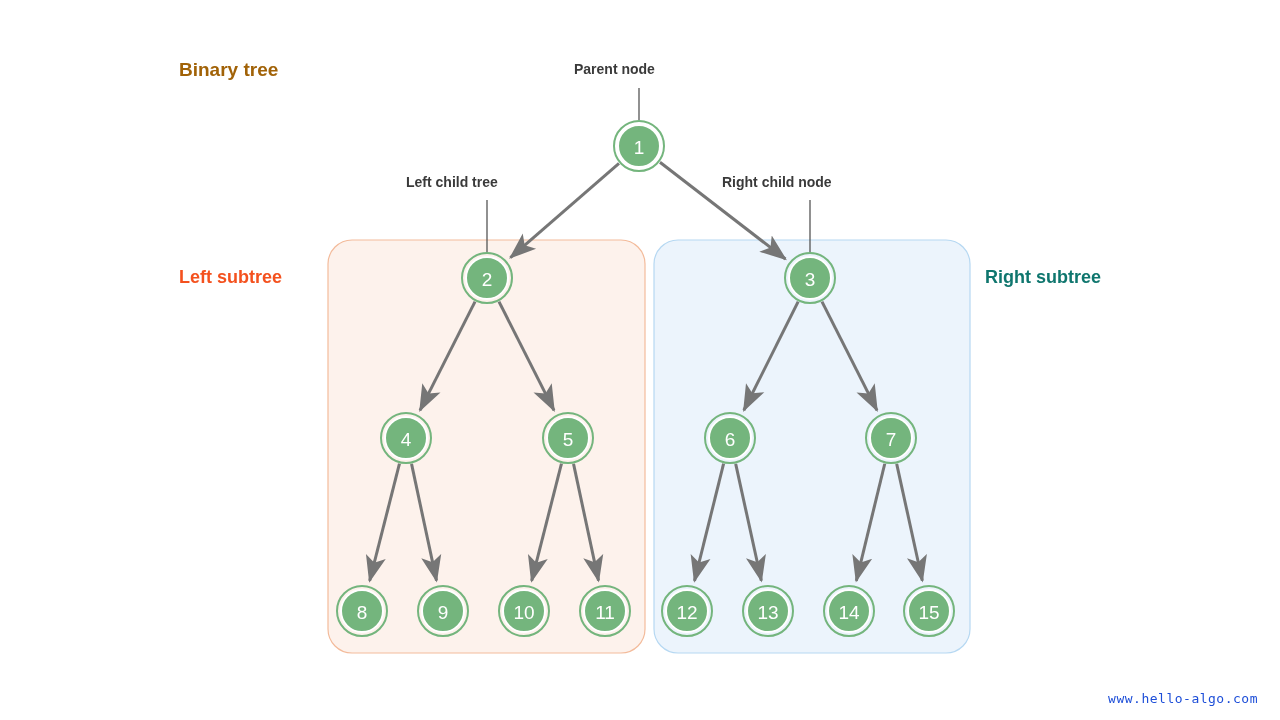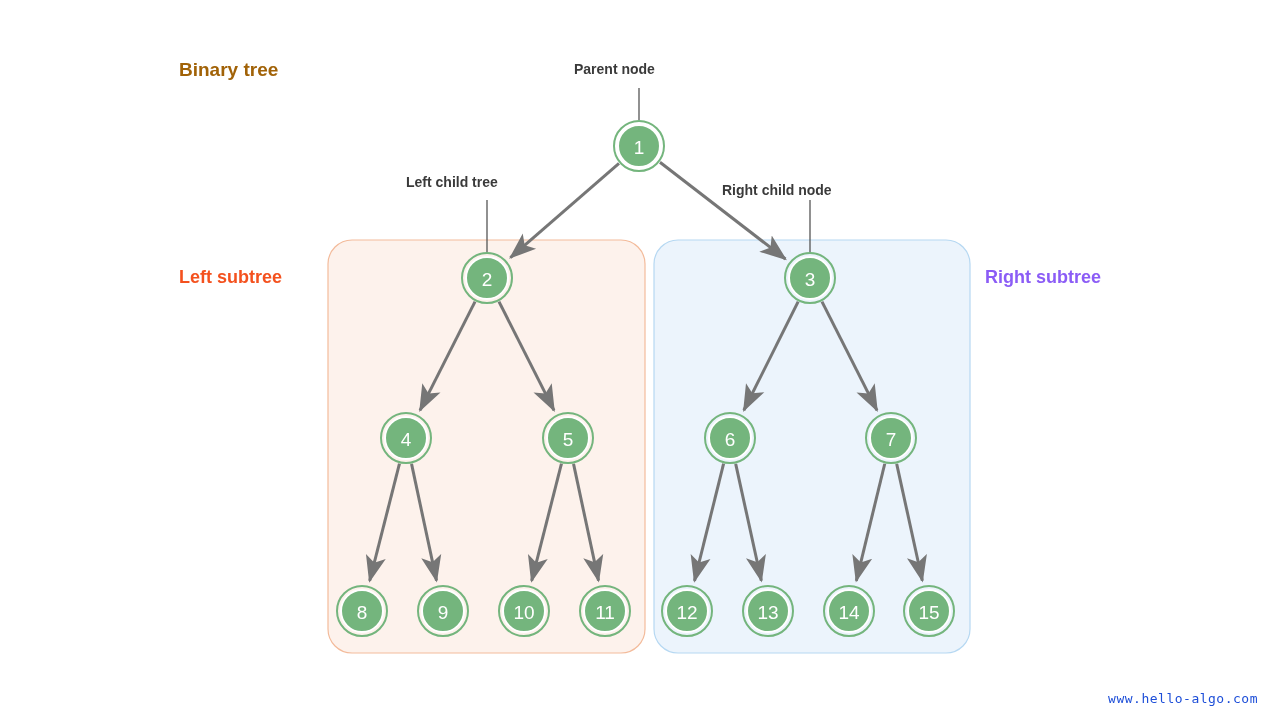"Right child node" div.label { top: 182px -> 174px }
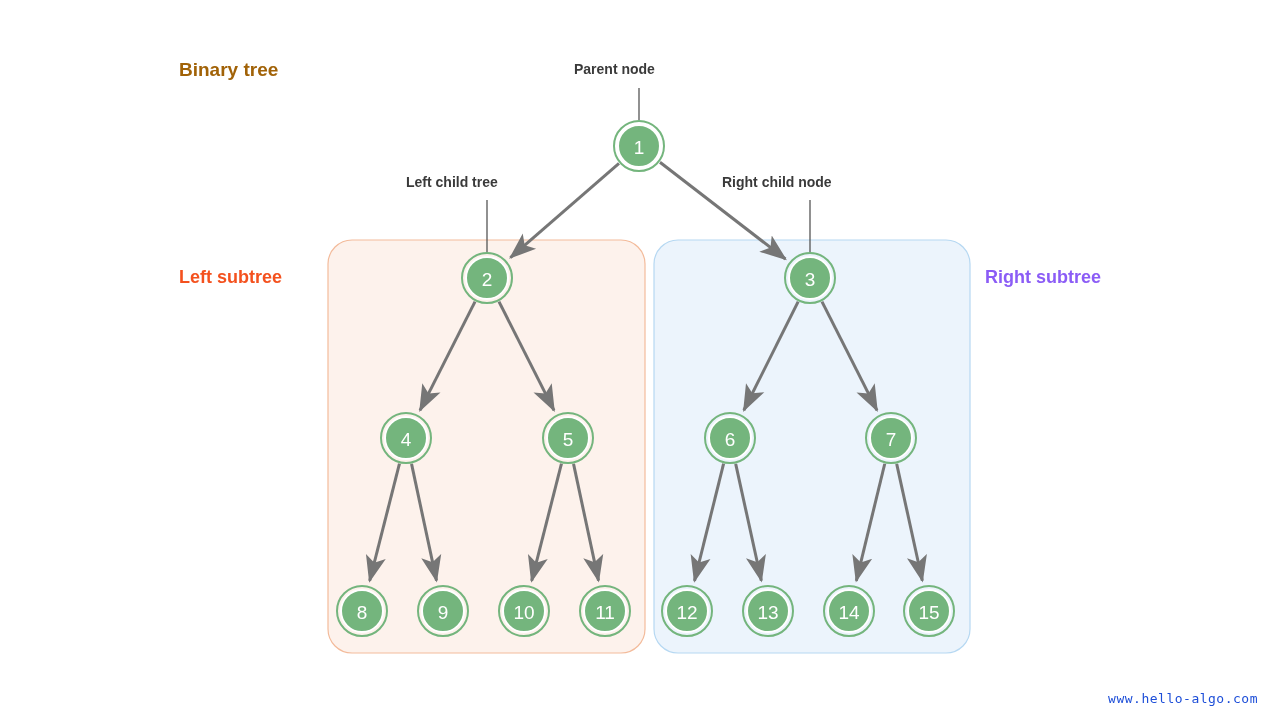"Right subtree" .label-right-sub { color: #8b5cf6 -> #0f766e }
